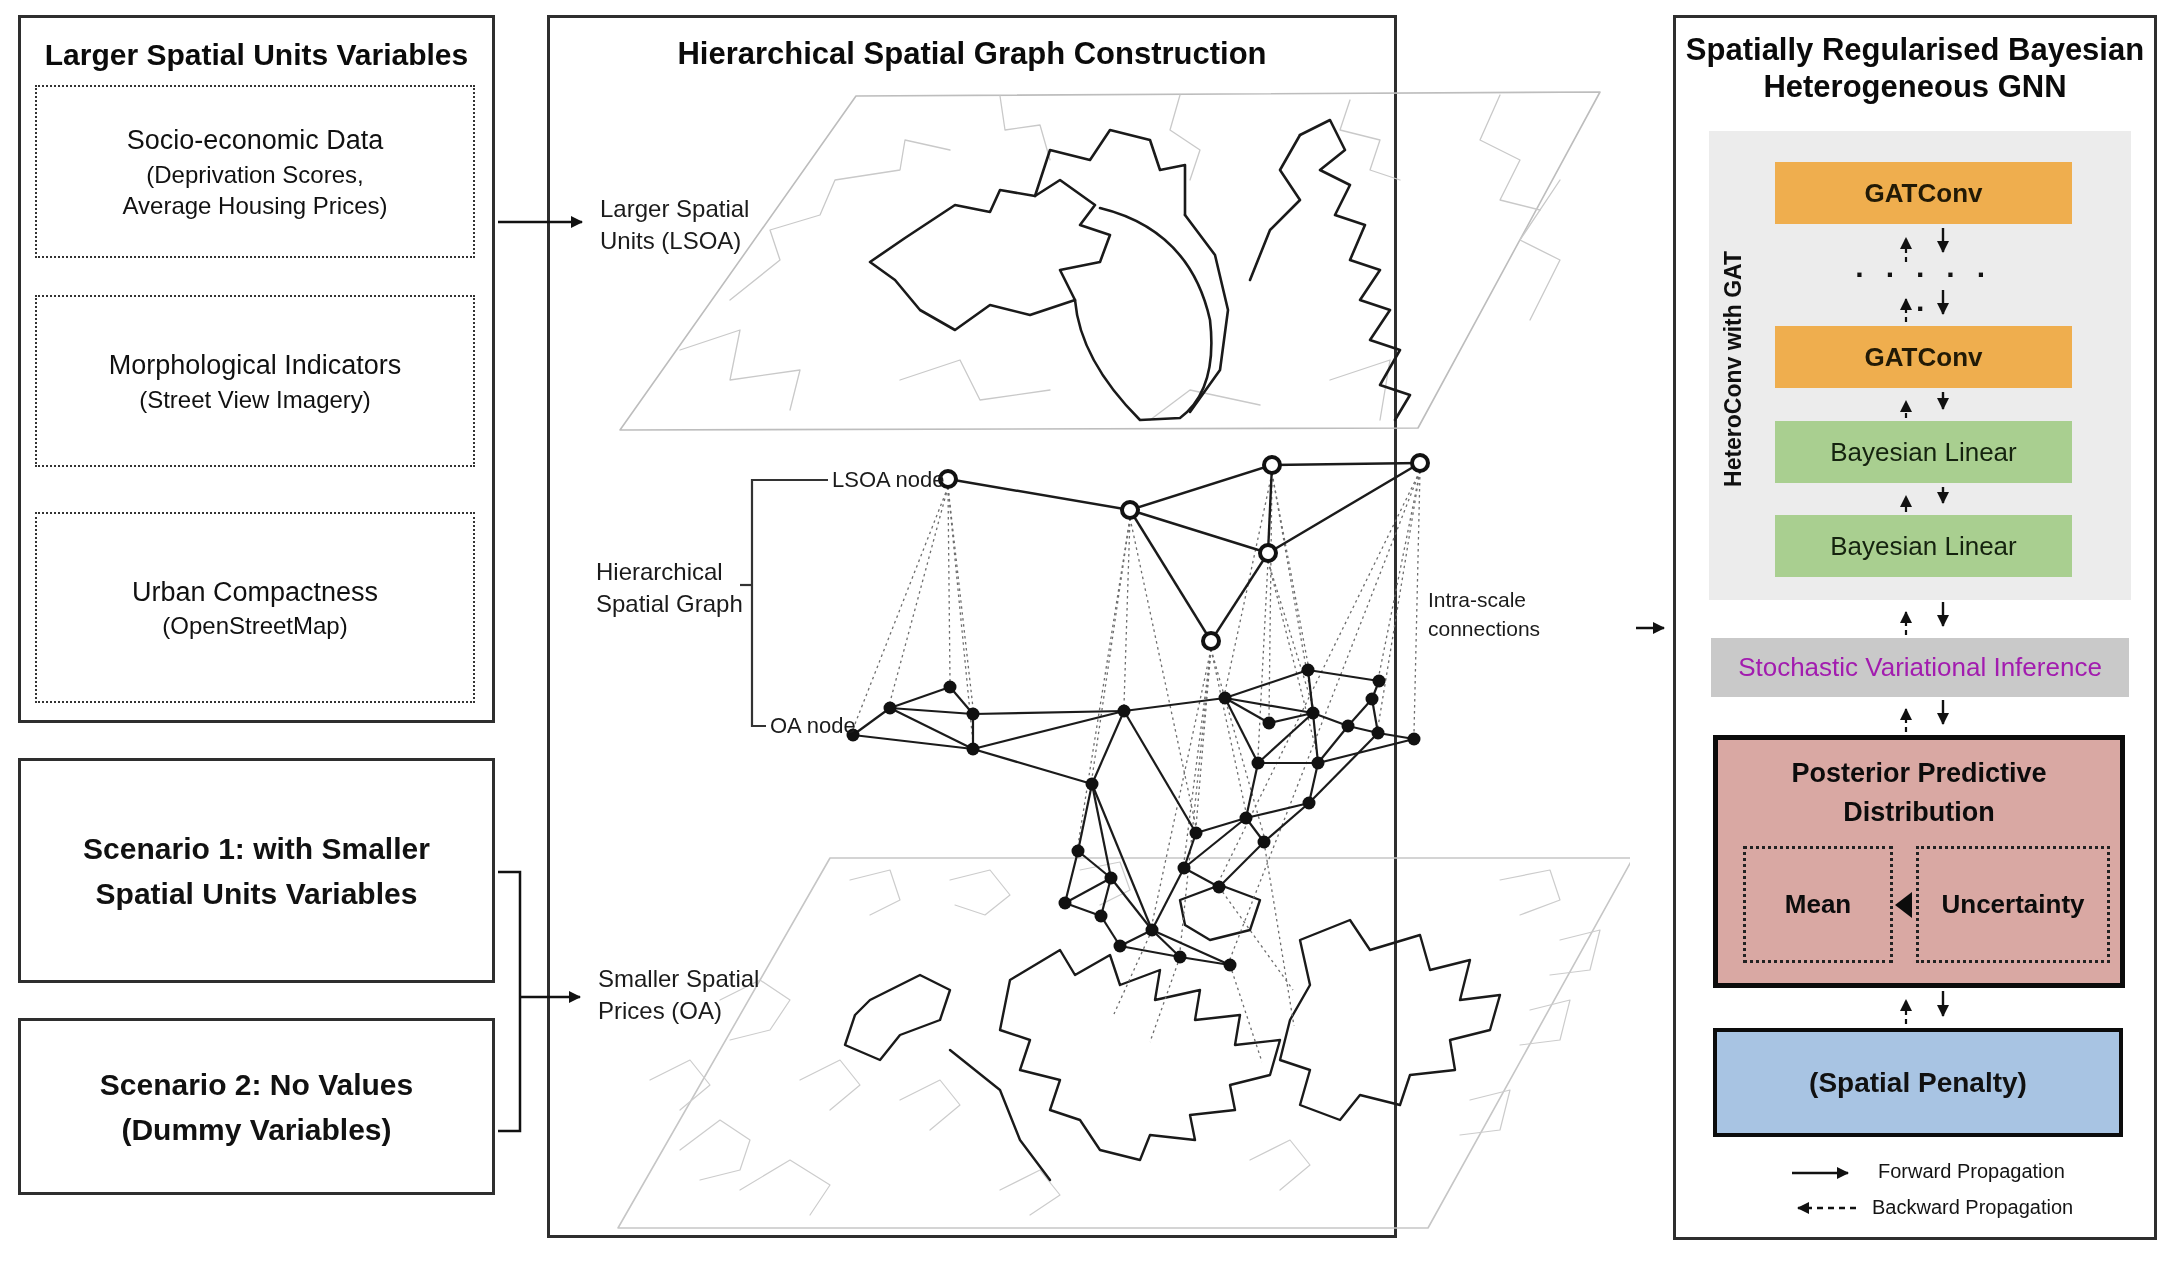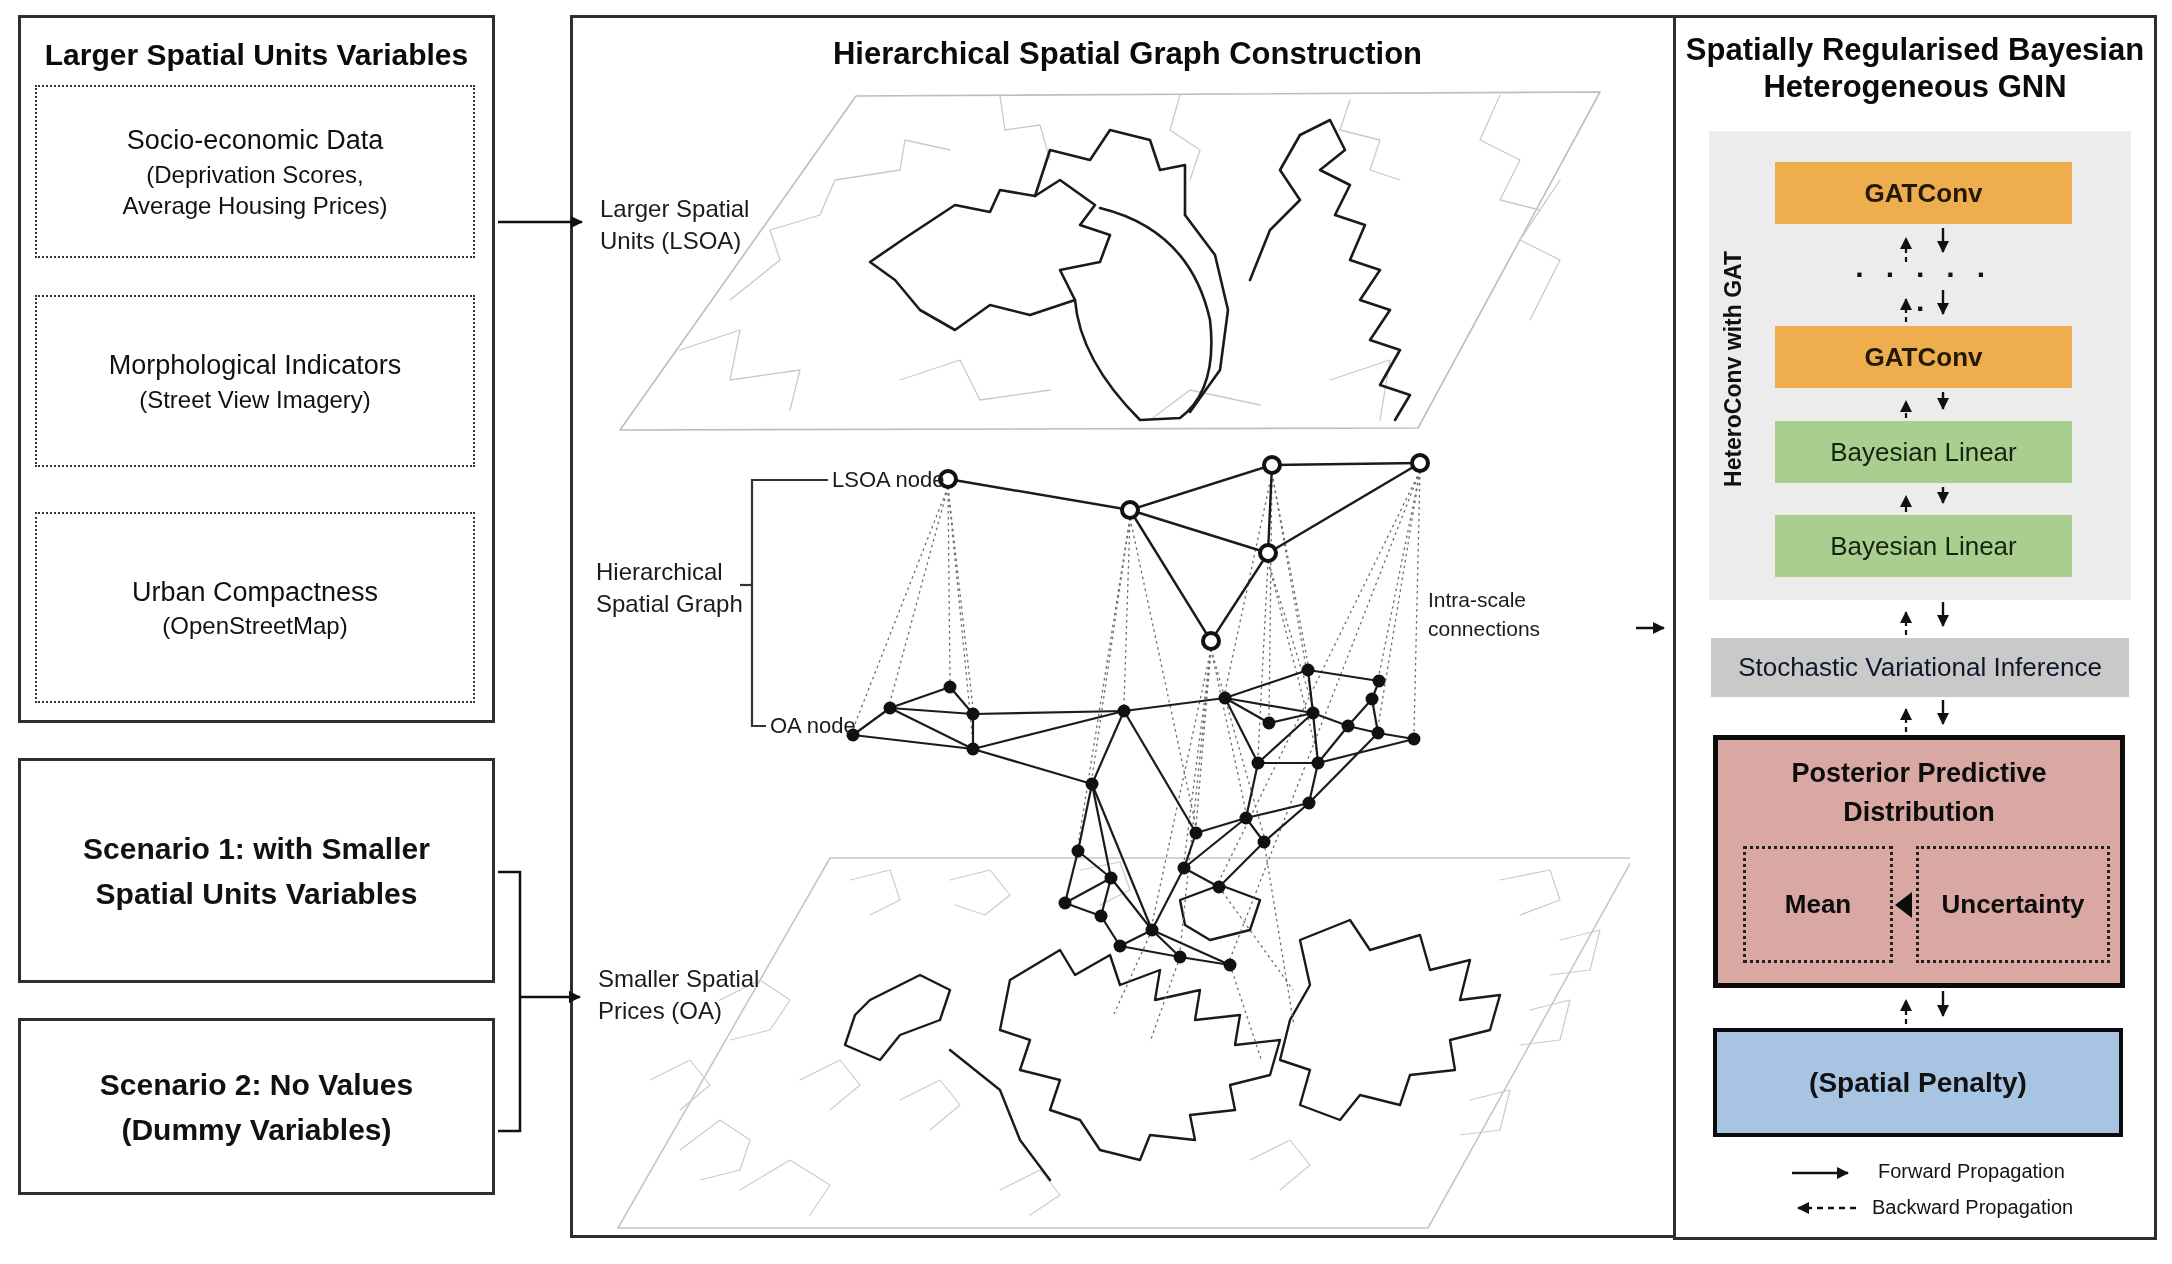"Hierarchical Spatial Graph Construction" div.panel { left: 570px -> 547px; width: 1115px -> 850px }
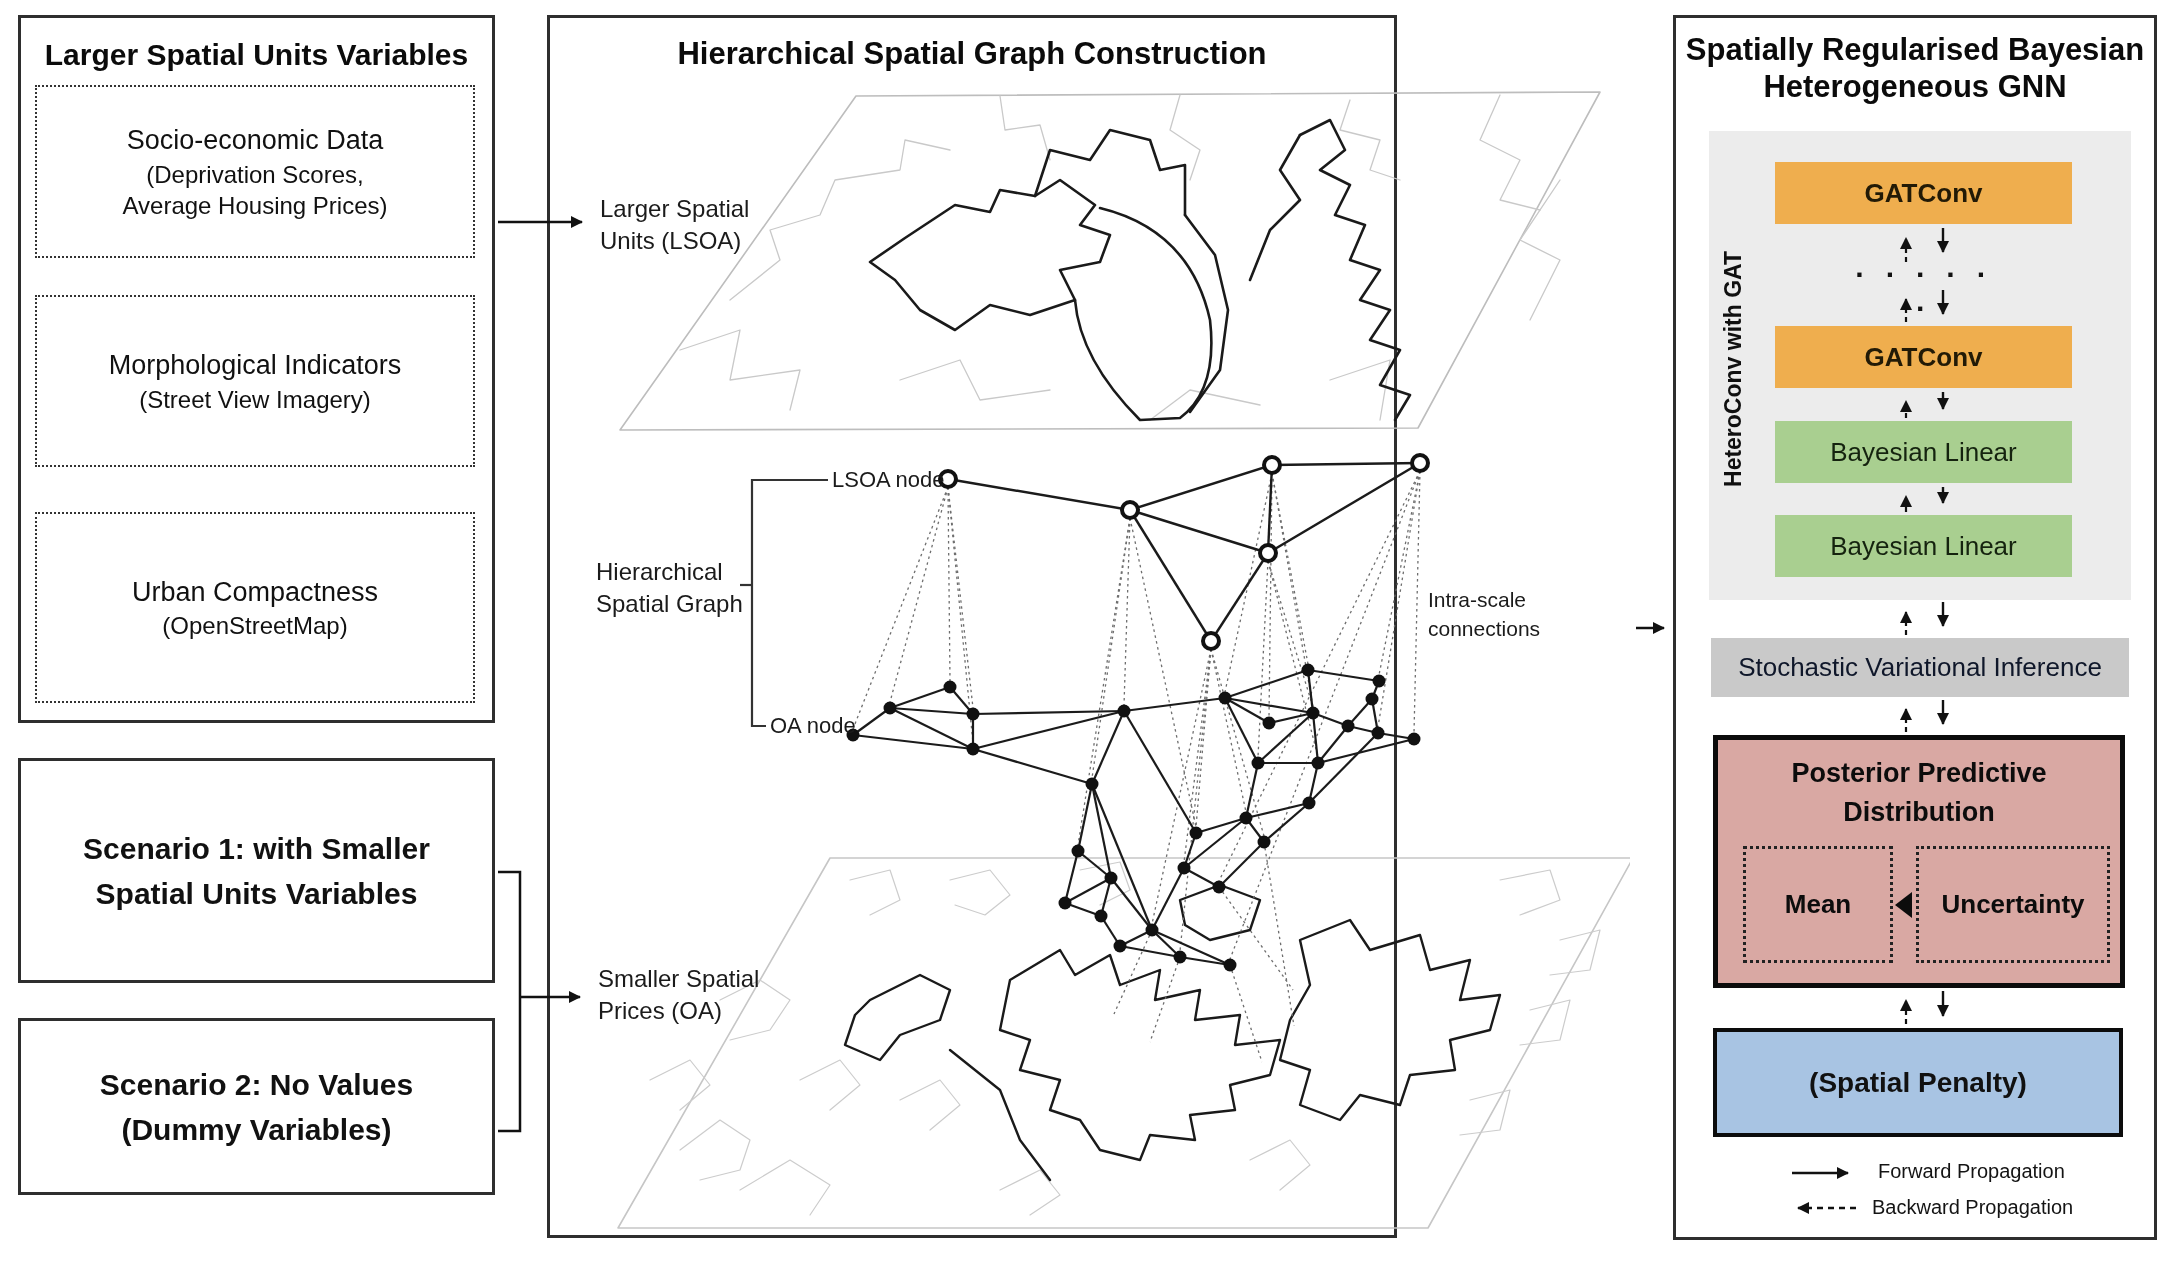"Stochastic Variational Inference" .svi { color: #0f172a -> #a21caf }
